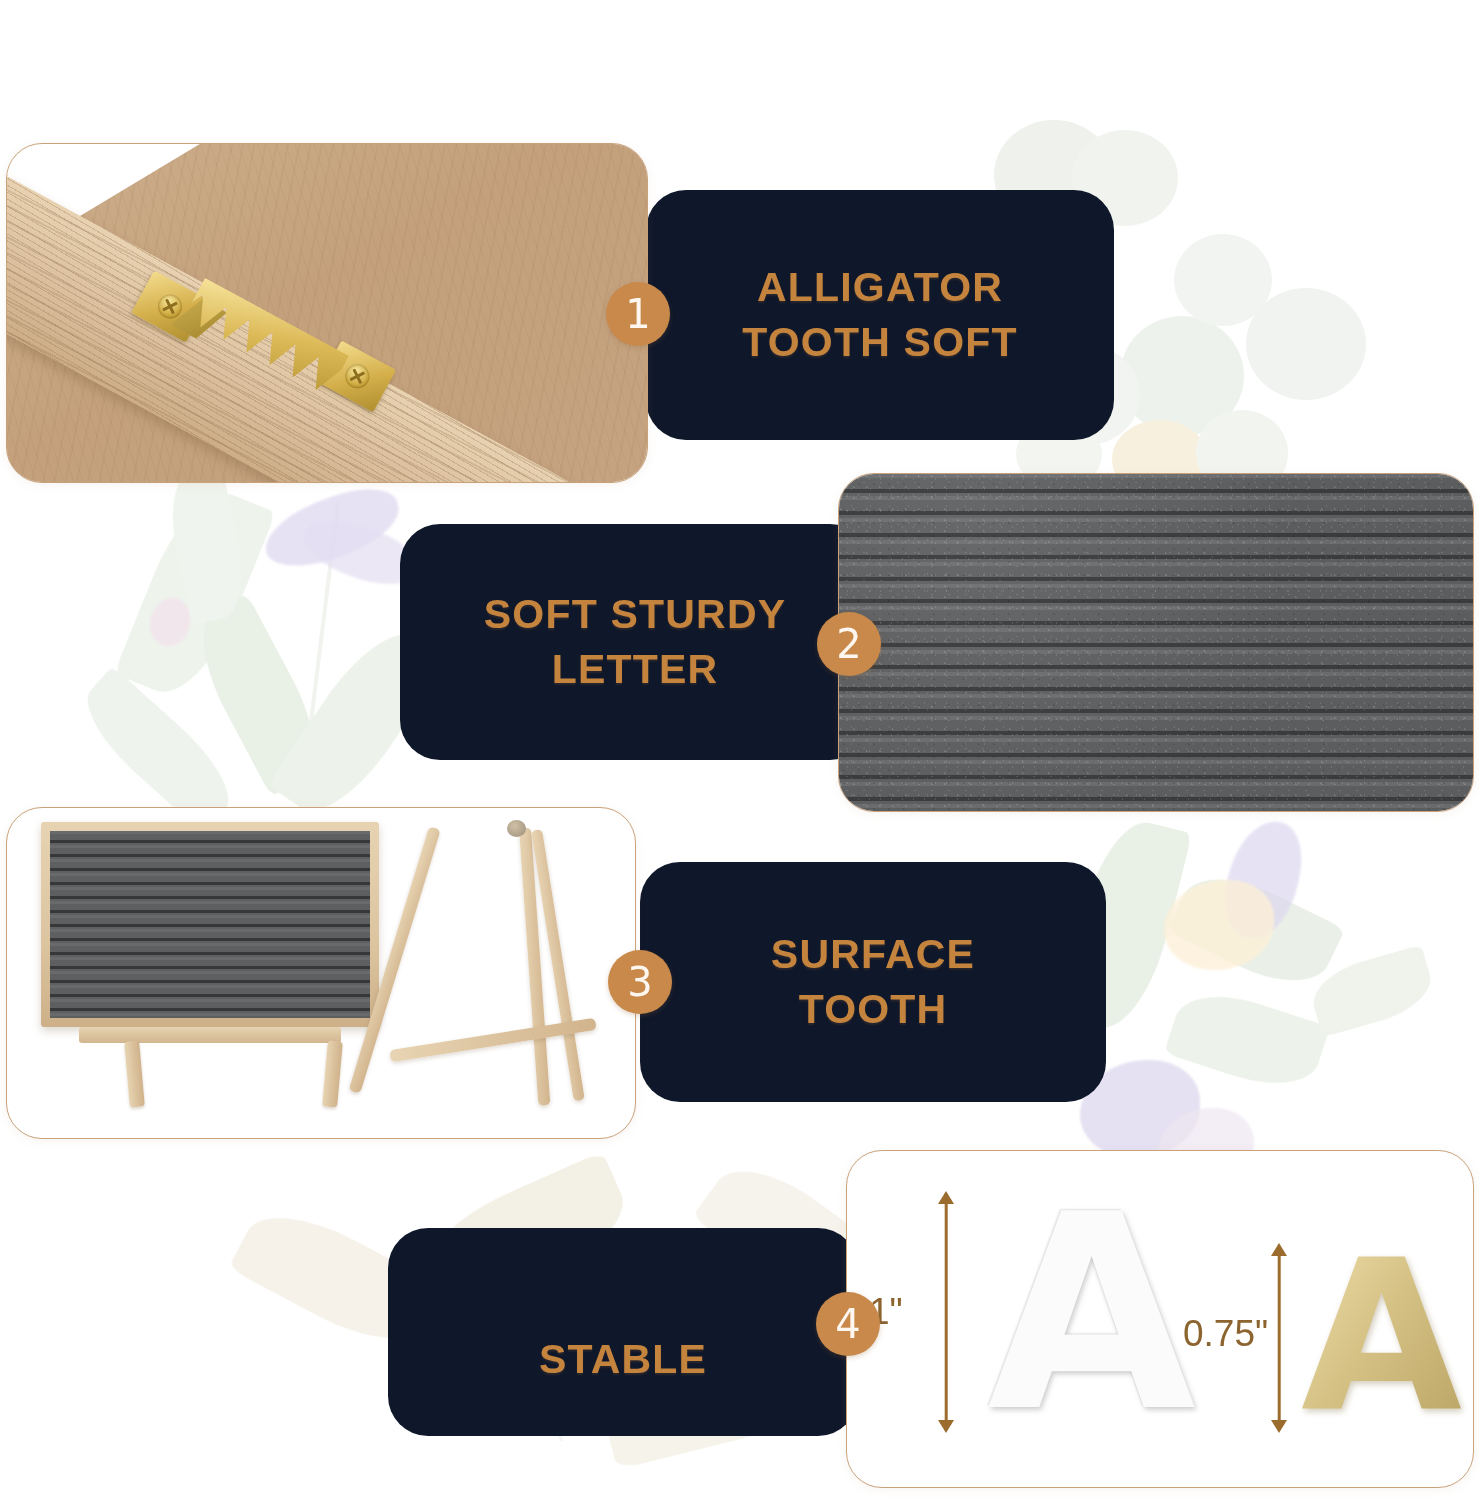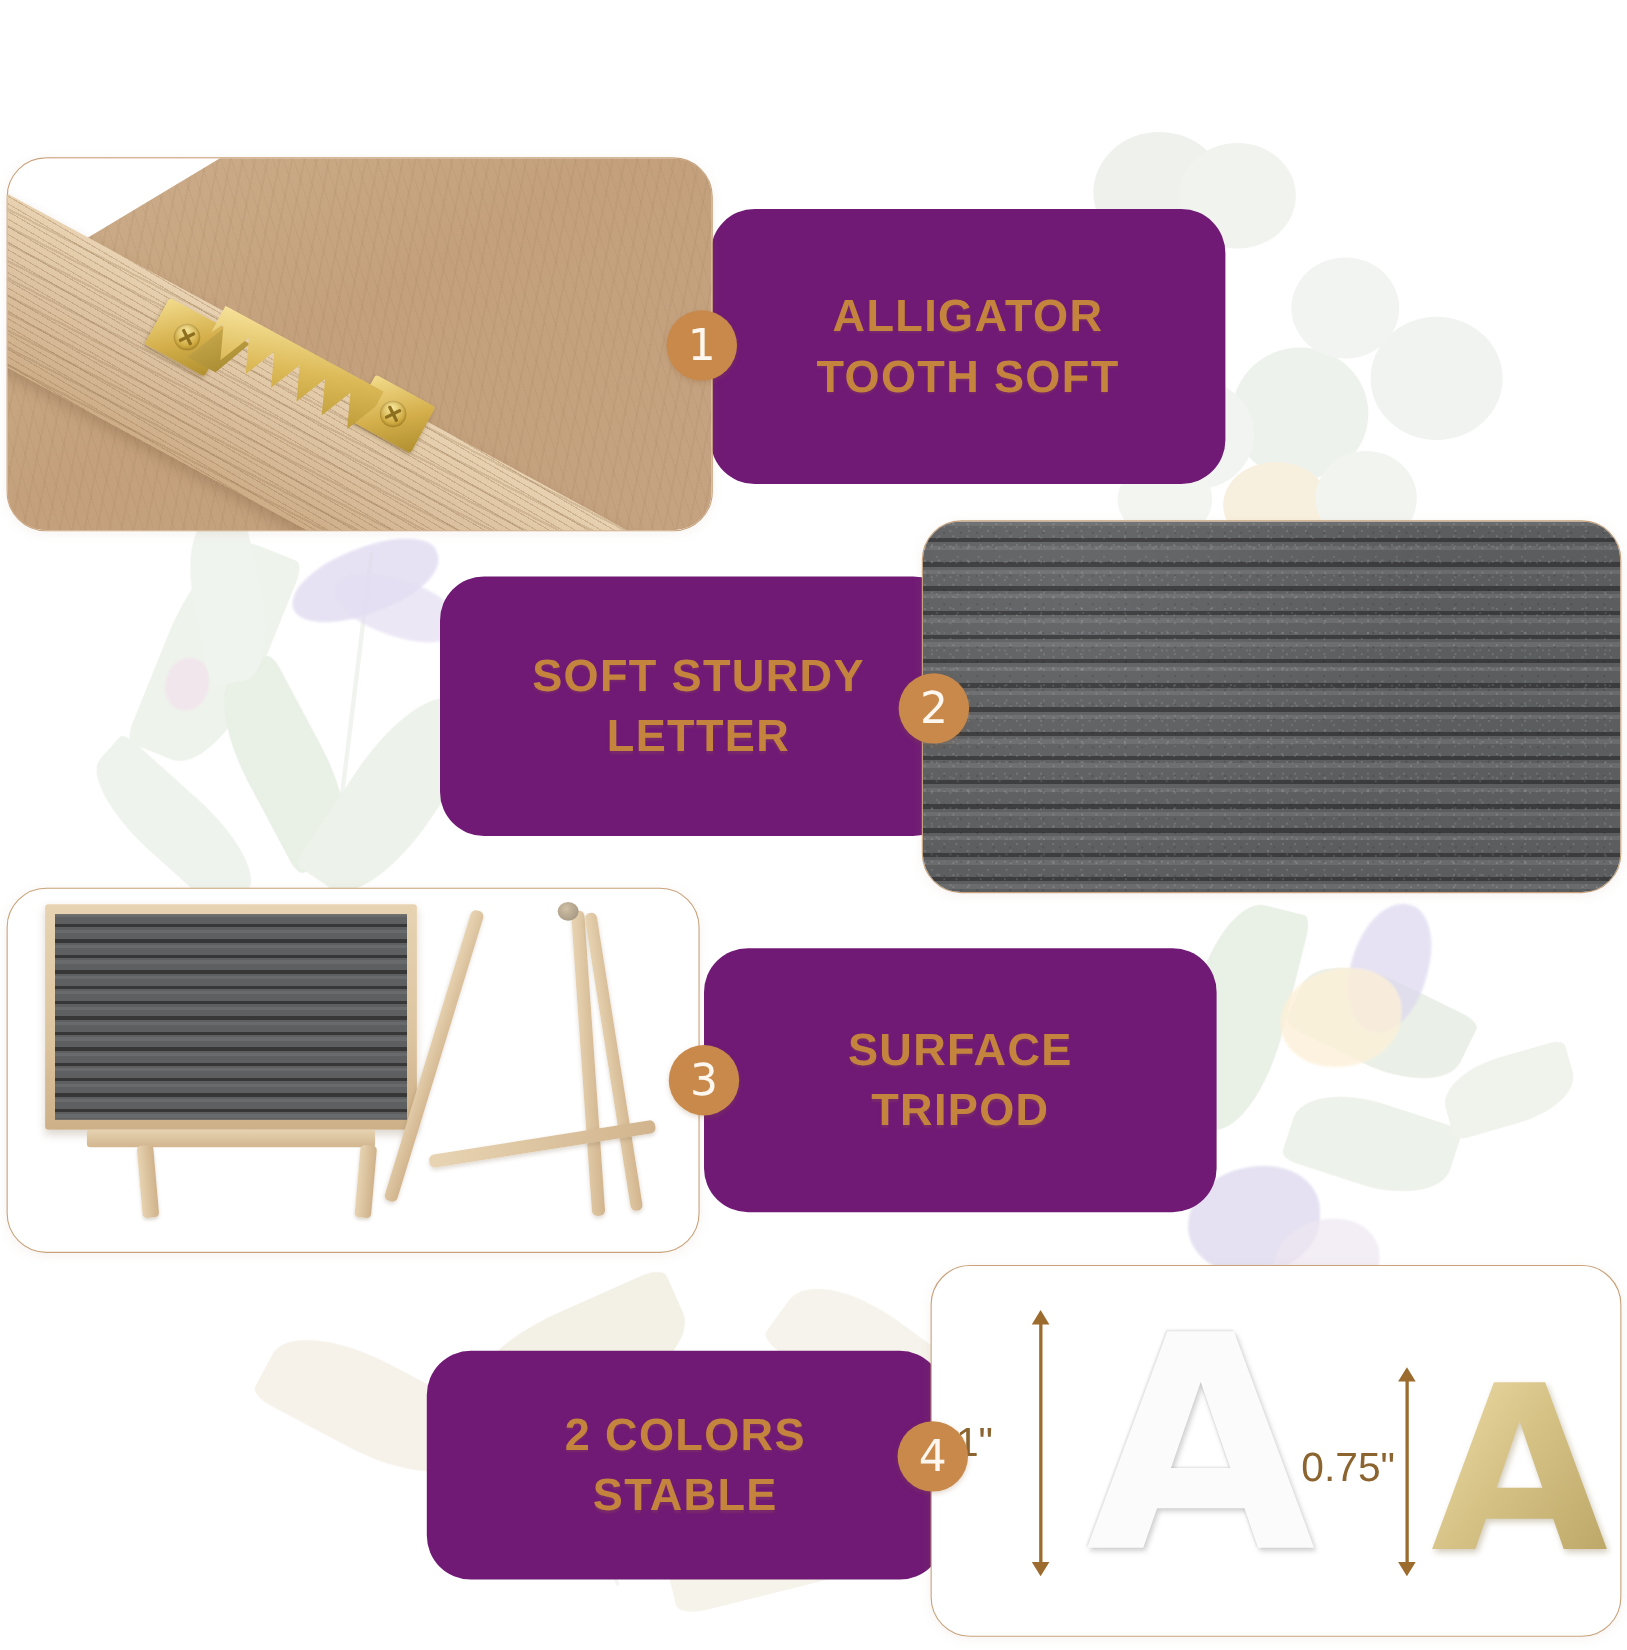"ALLIGATOR" .text-panel { background: #701a75 -> #0f172a }
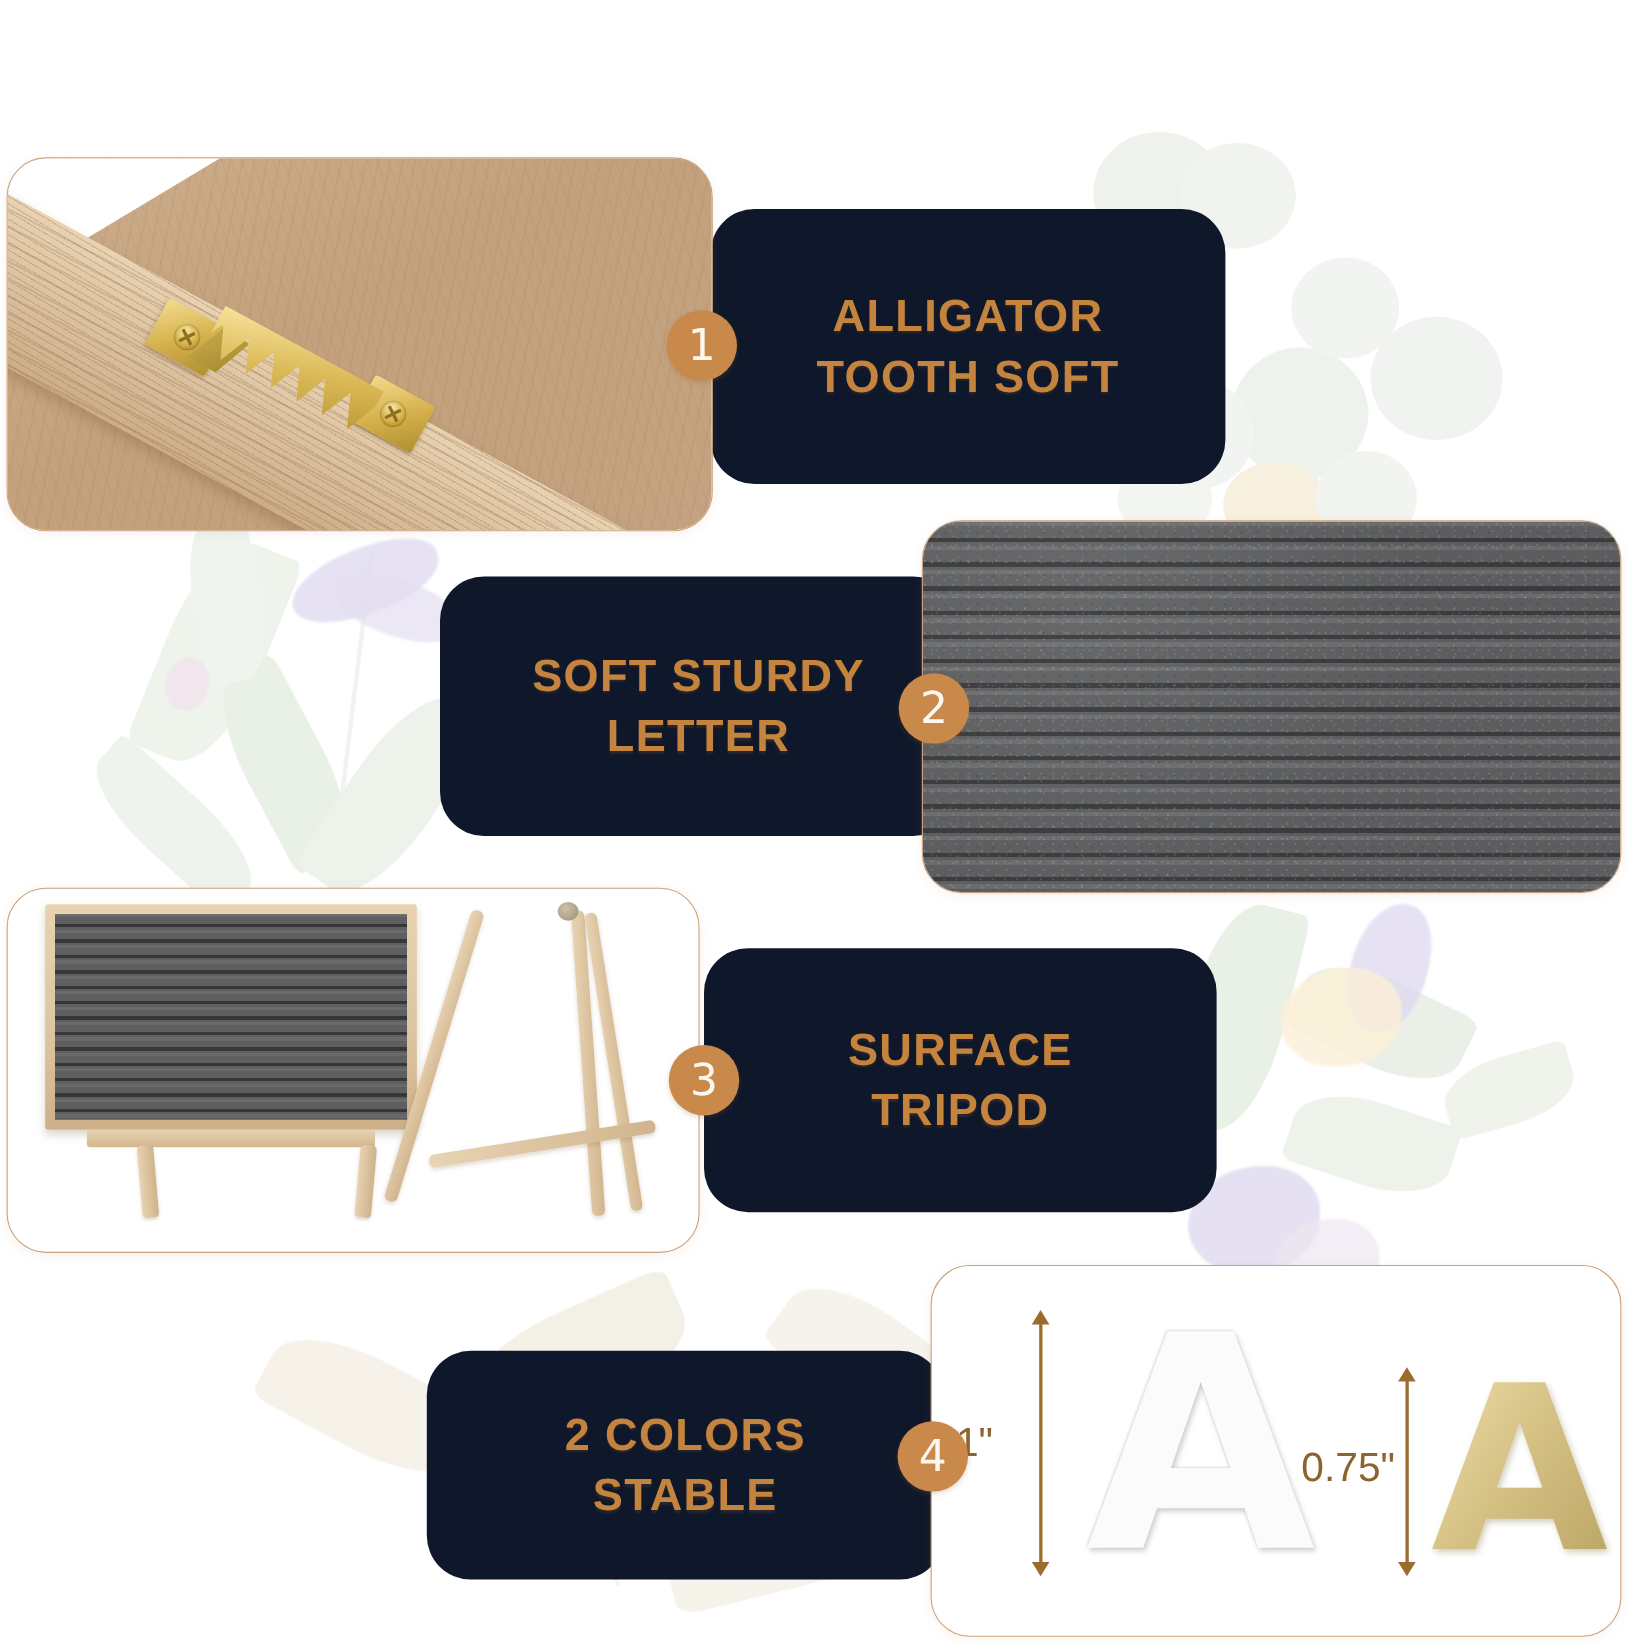"TRIPOD" span { text: TRIPOD -> TOOTH }
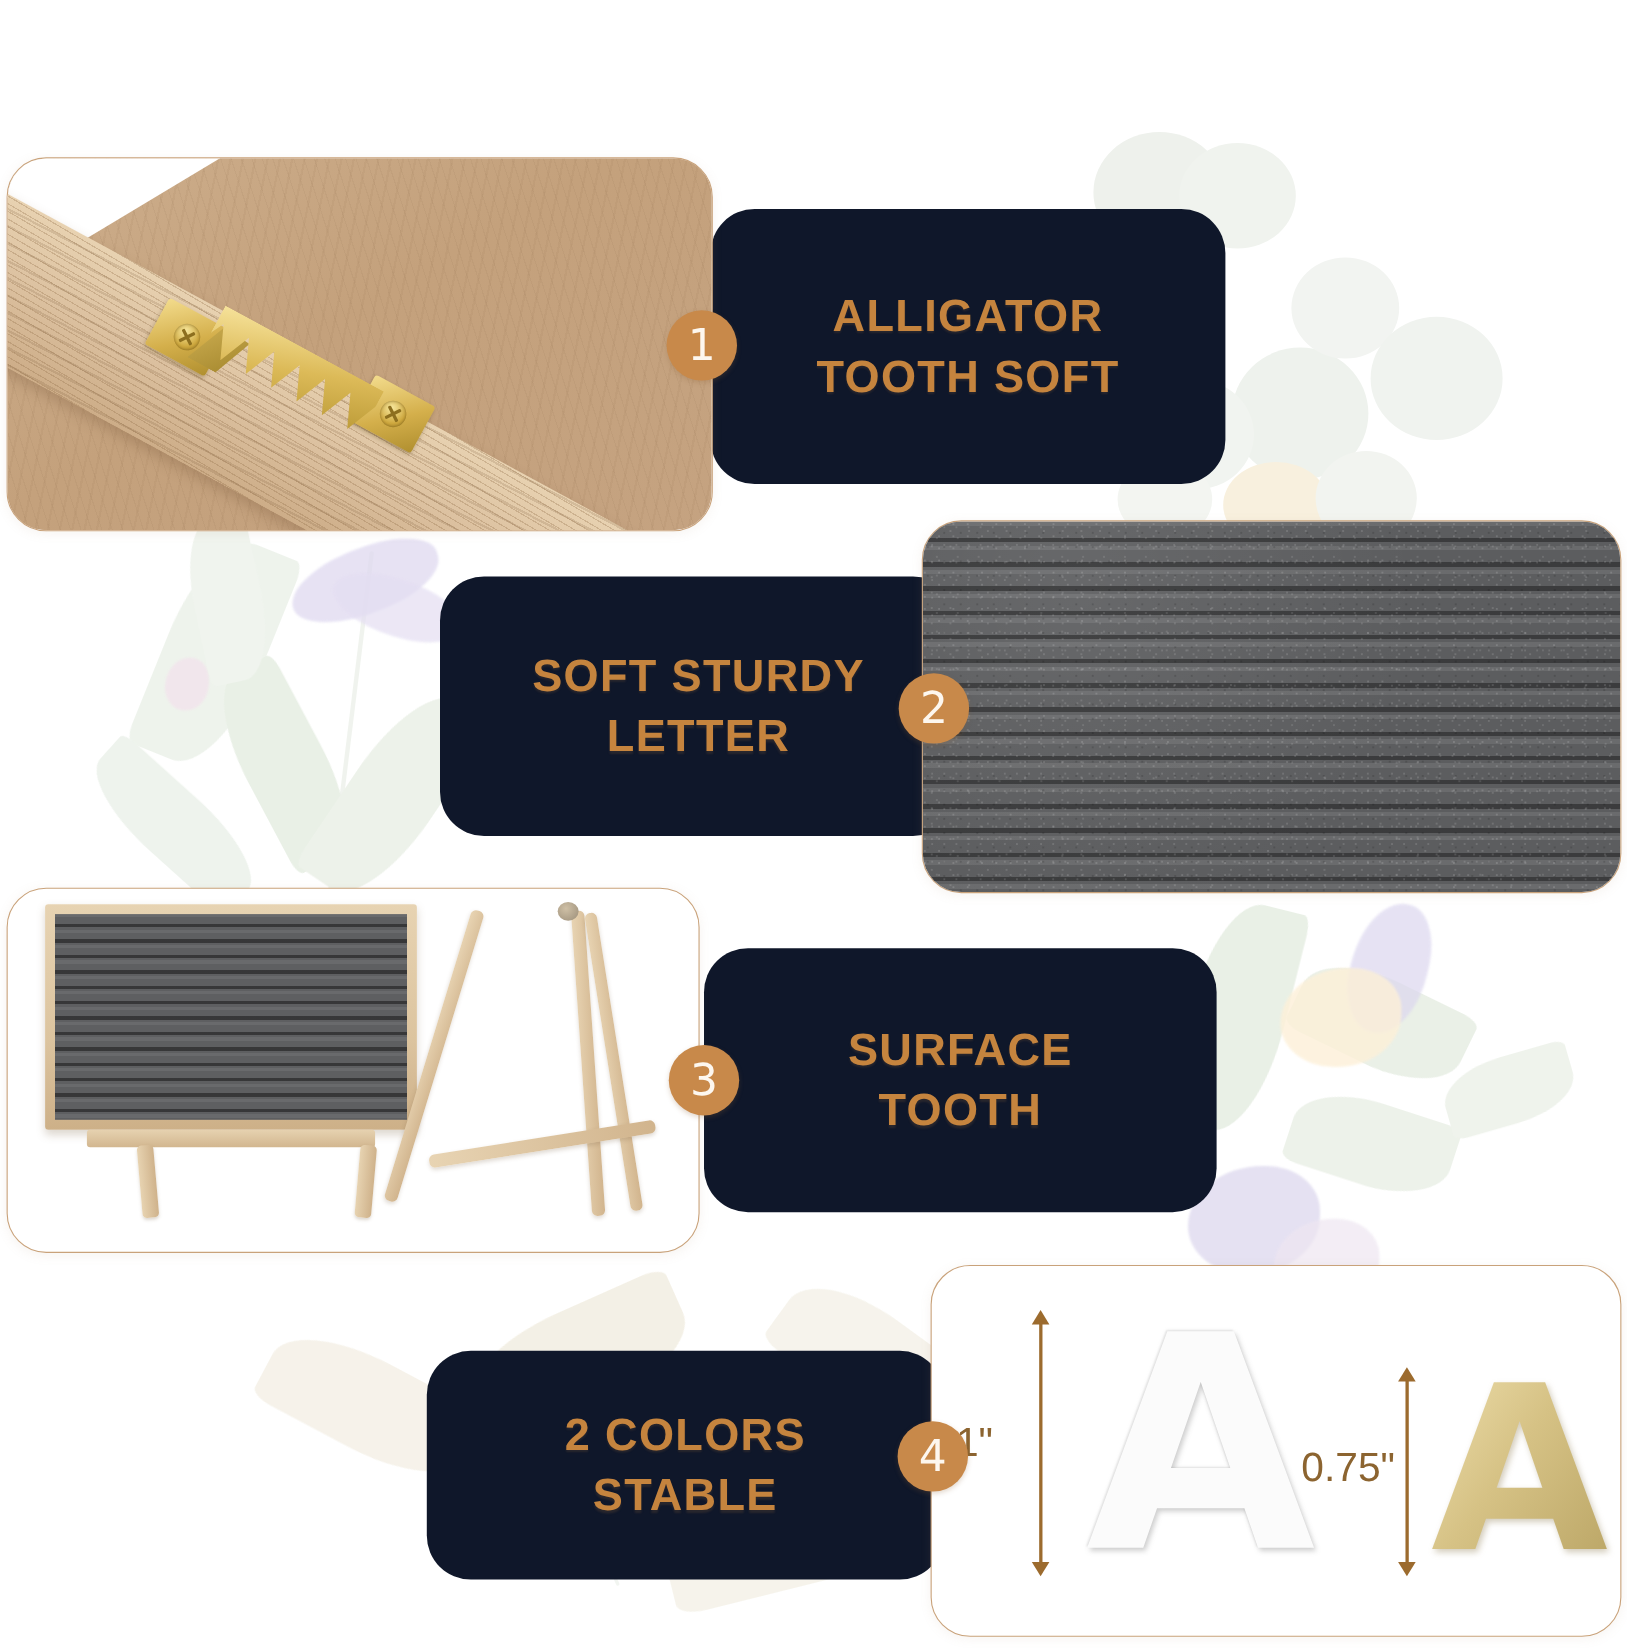"2 COLORS" span { html: <span>2 COLORS</span> -> none }
